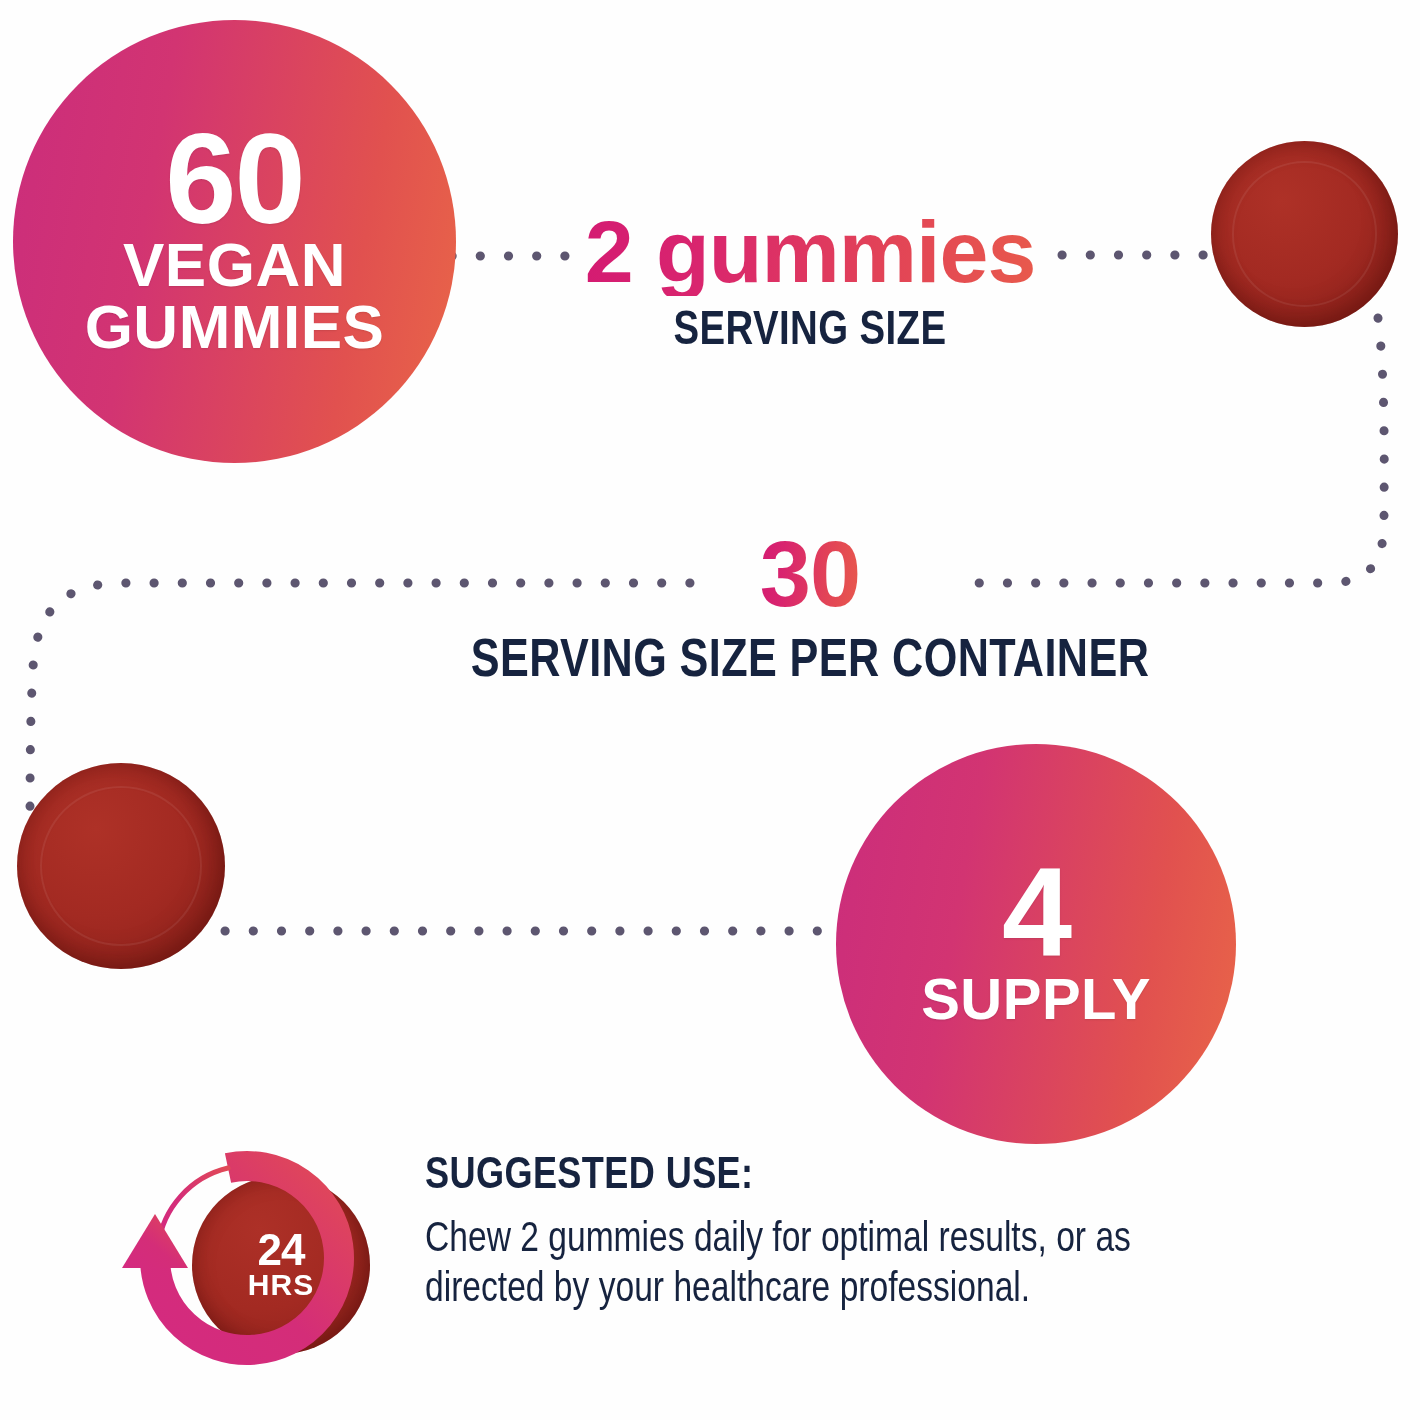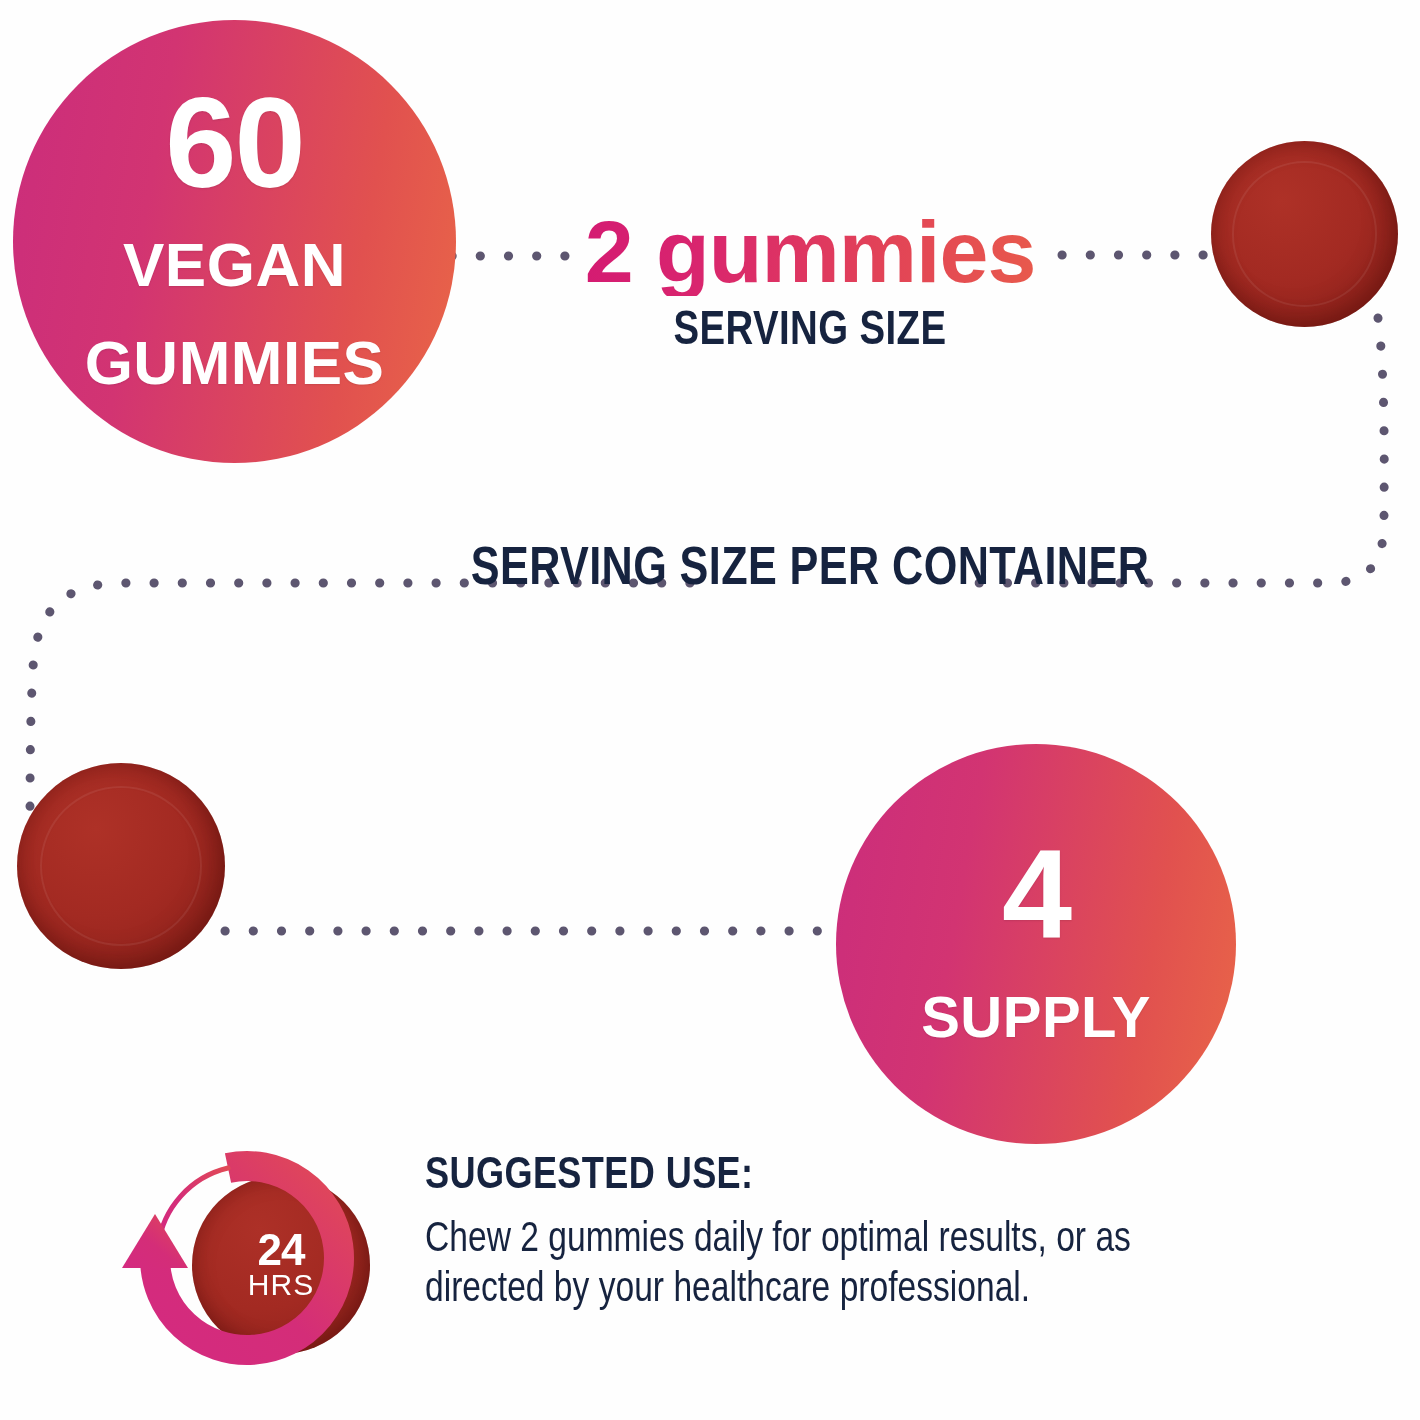"60" .badge { gap: 36px -> none }
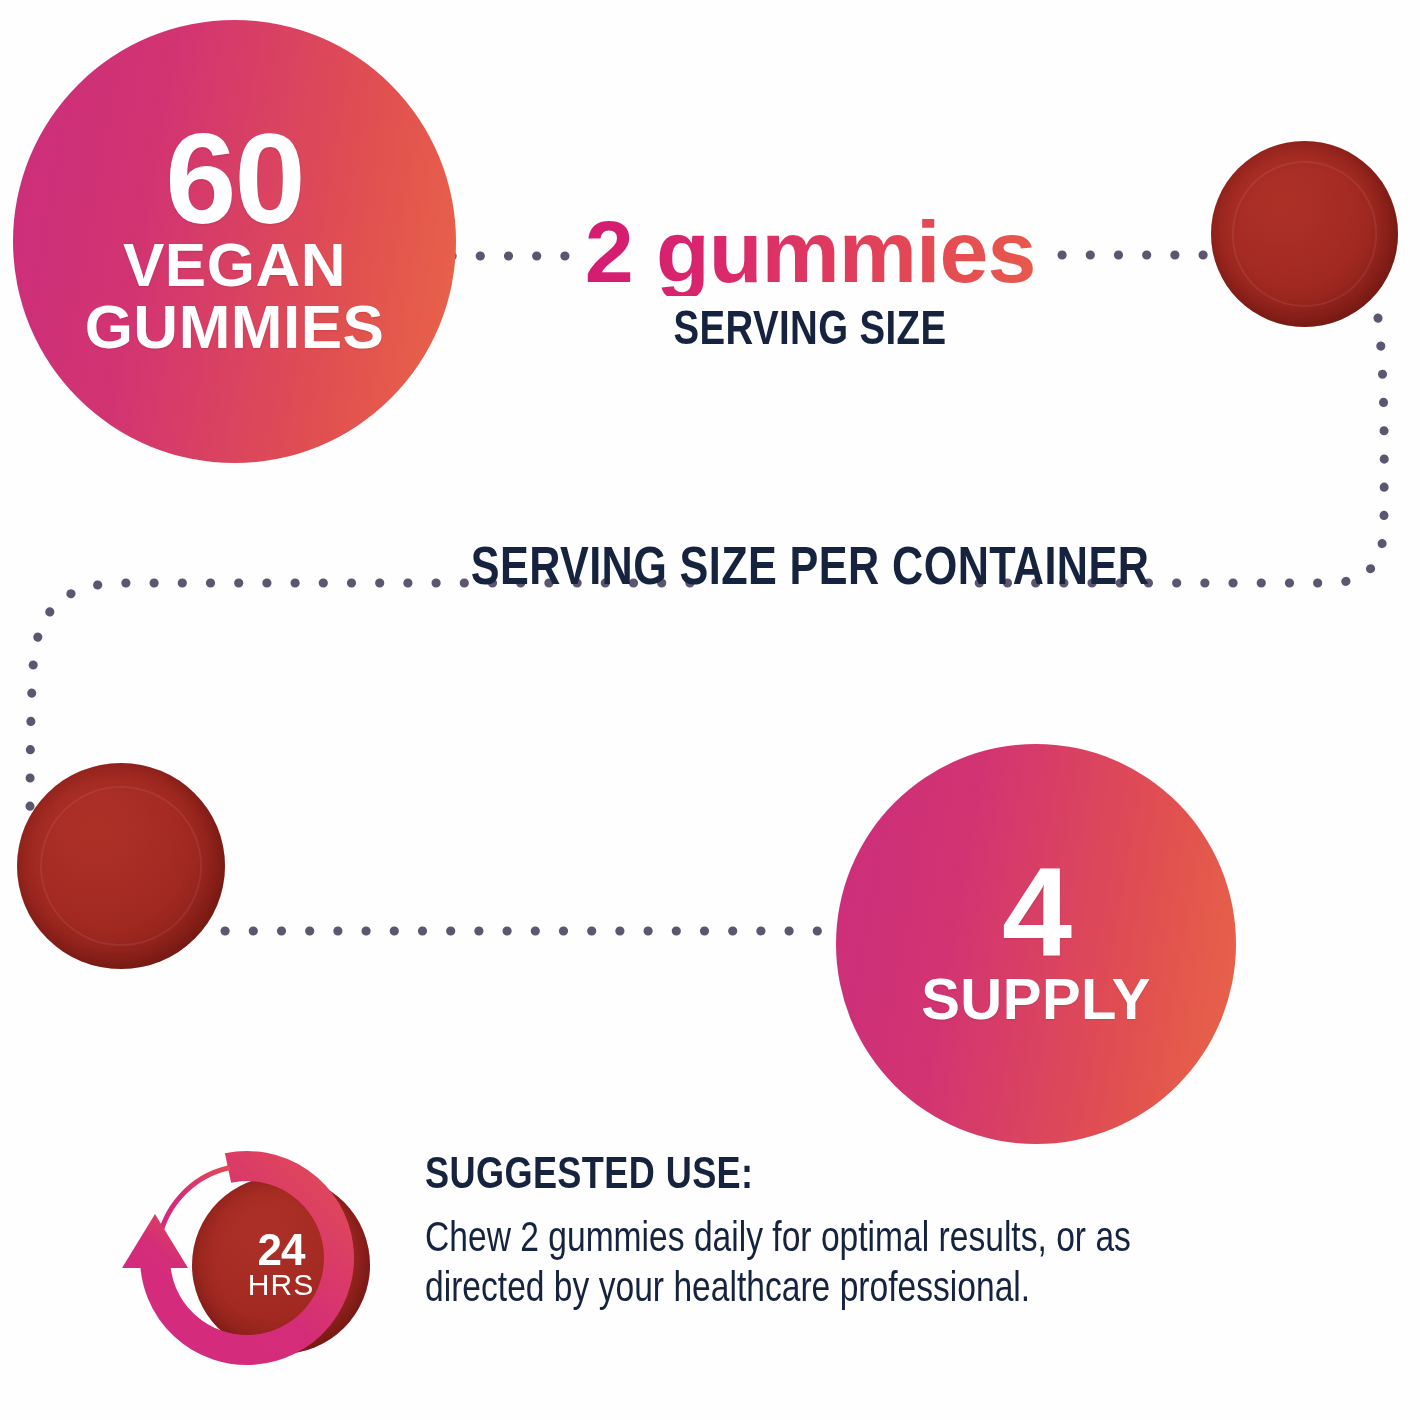"30" div.gradtext { html: none -> <div>30</div> }
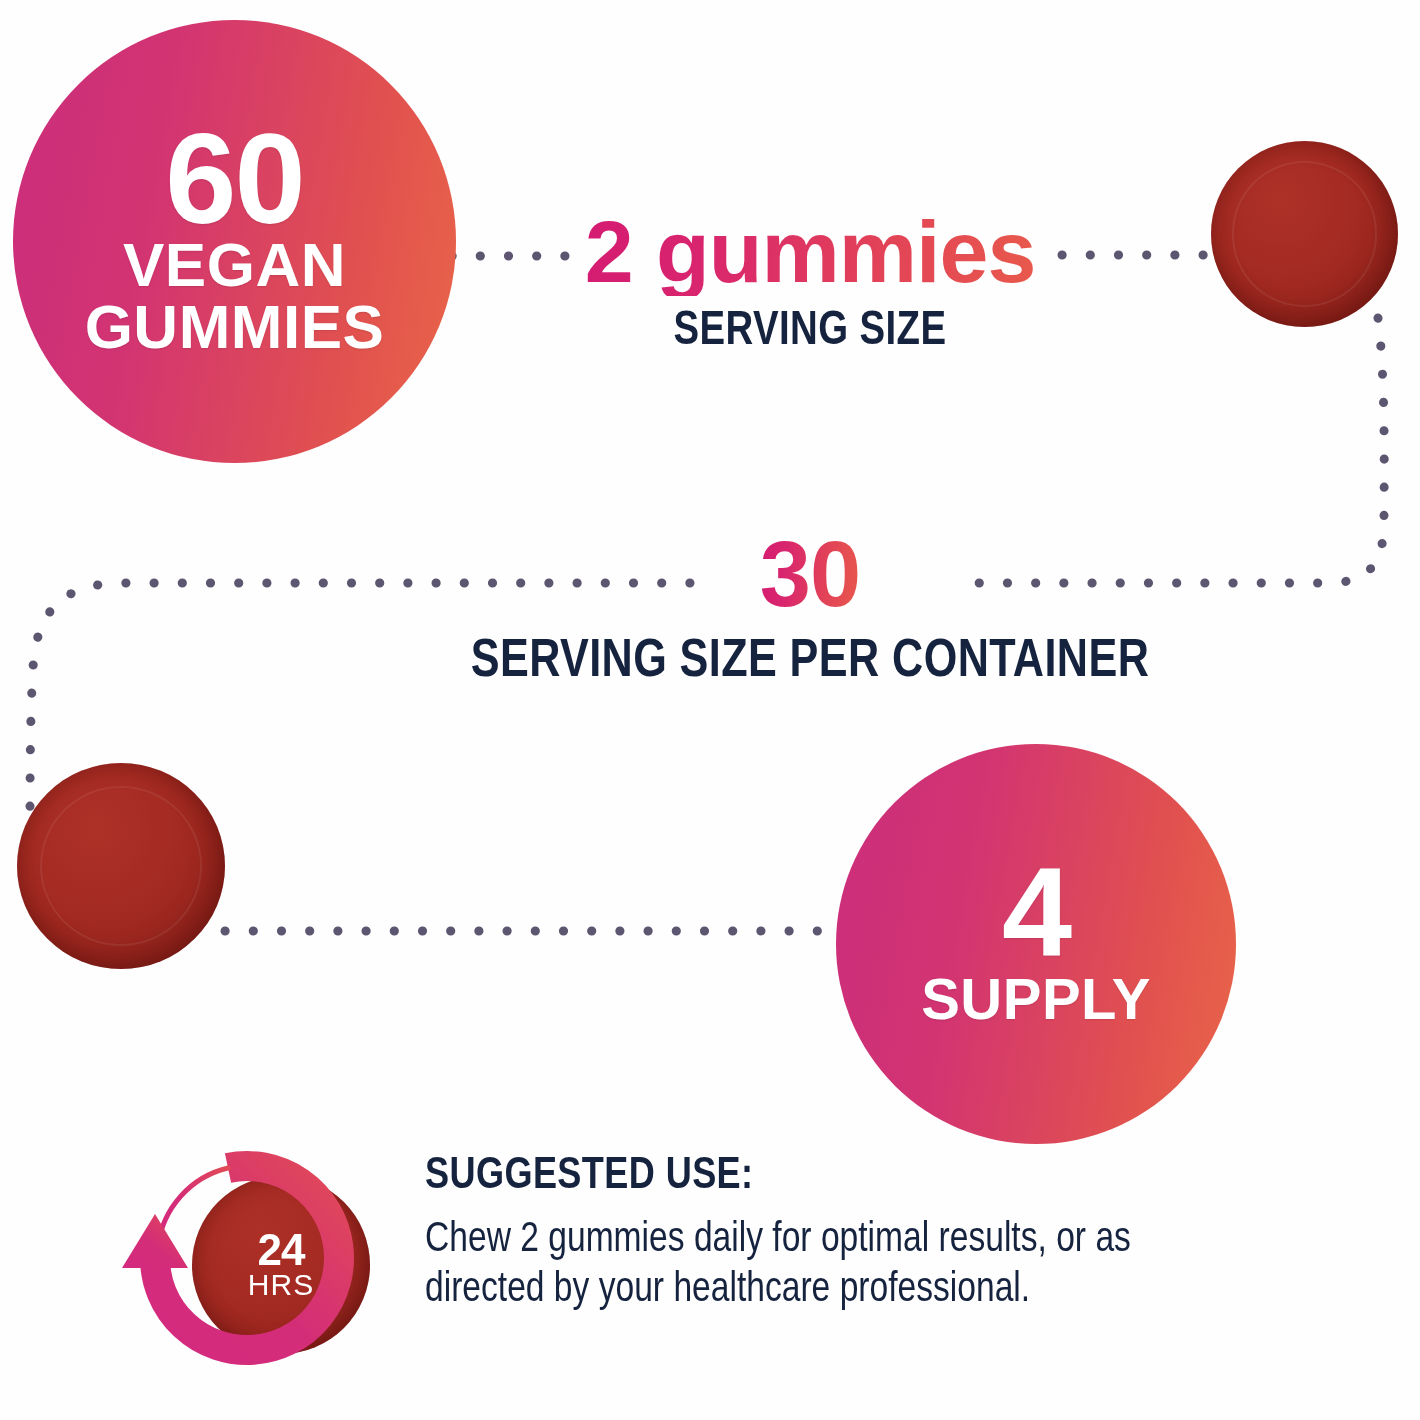"HRS" #icon-24hrs .hrs-unit { font-weight: normal -> bold }
